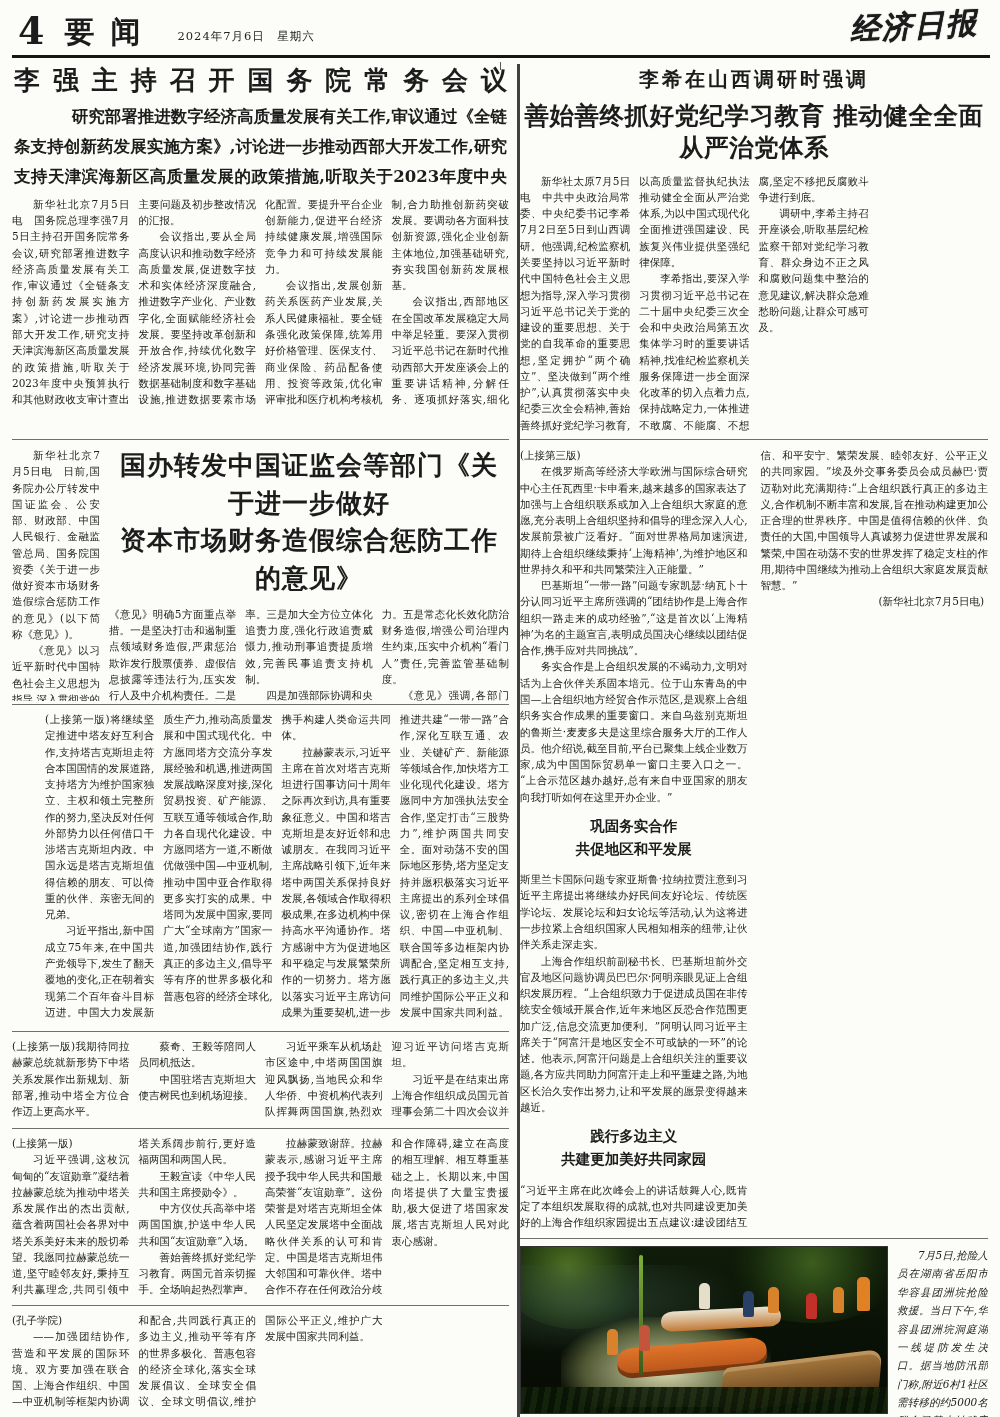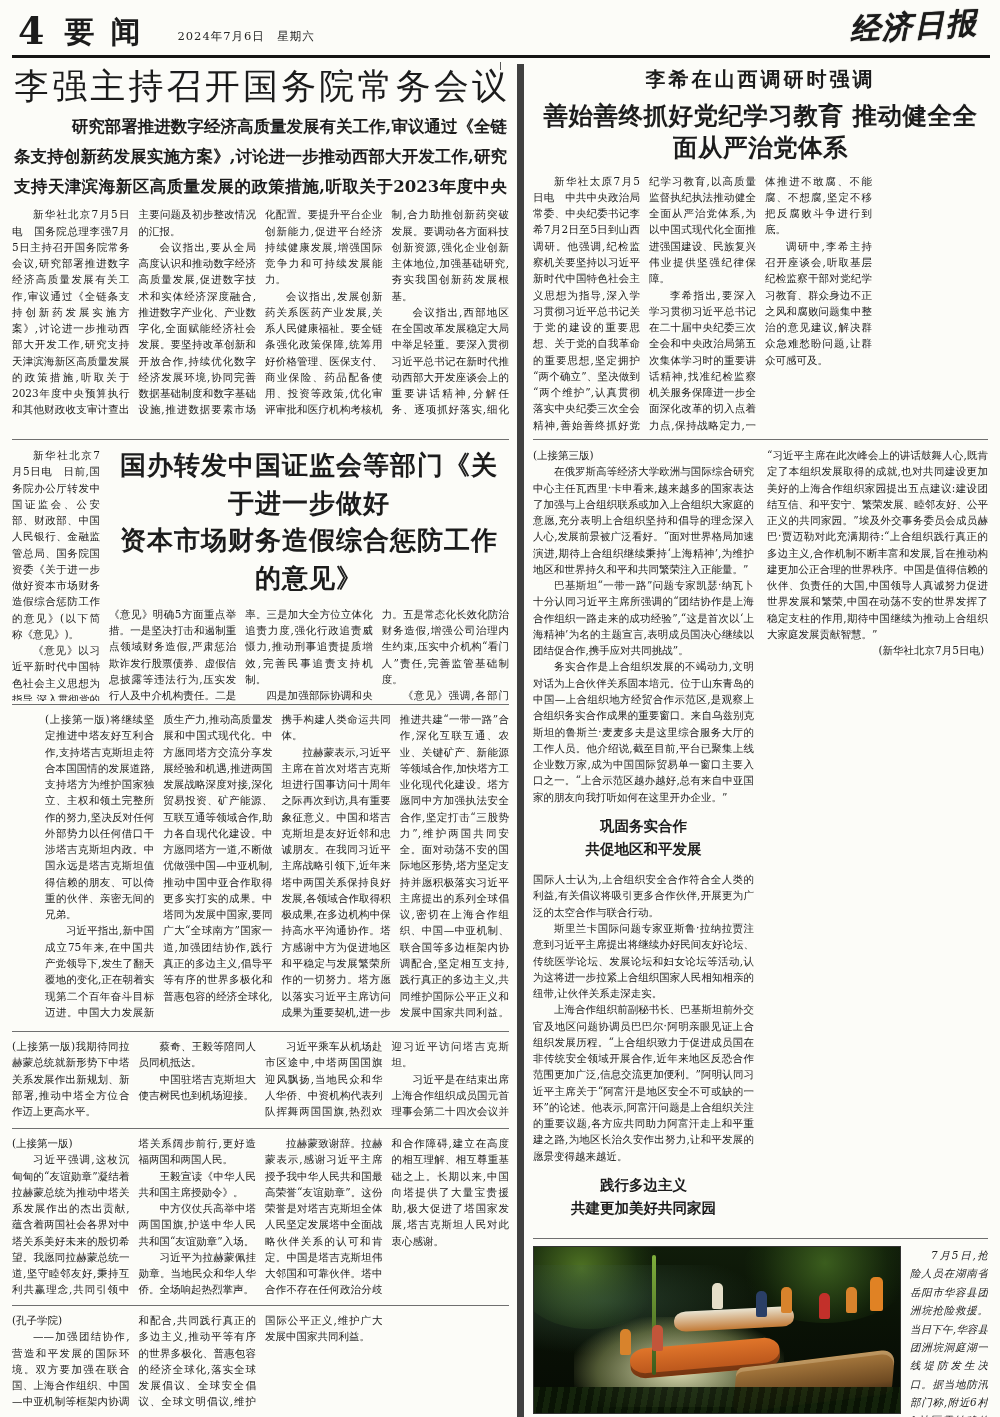"李强主持召开国务院常务会议" .lq-headline { font-size: 35px -> 26px; font-weight: normal -> bold }
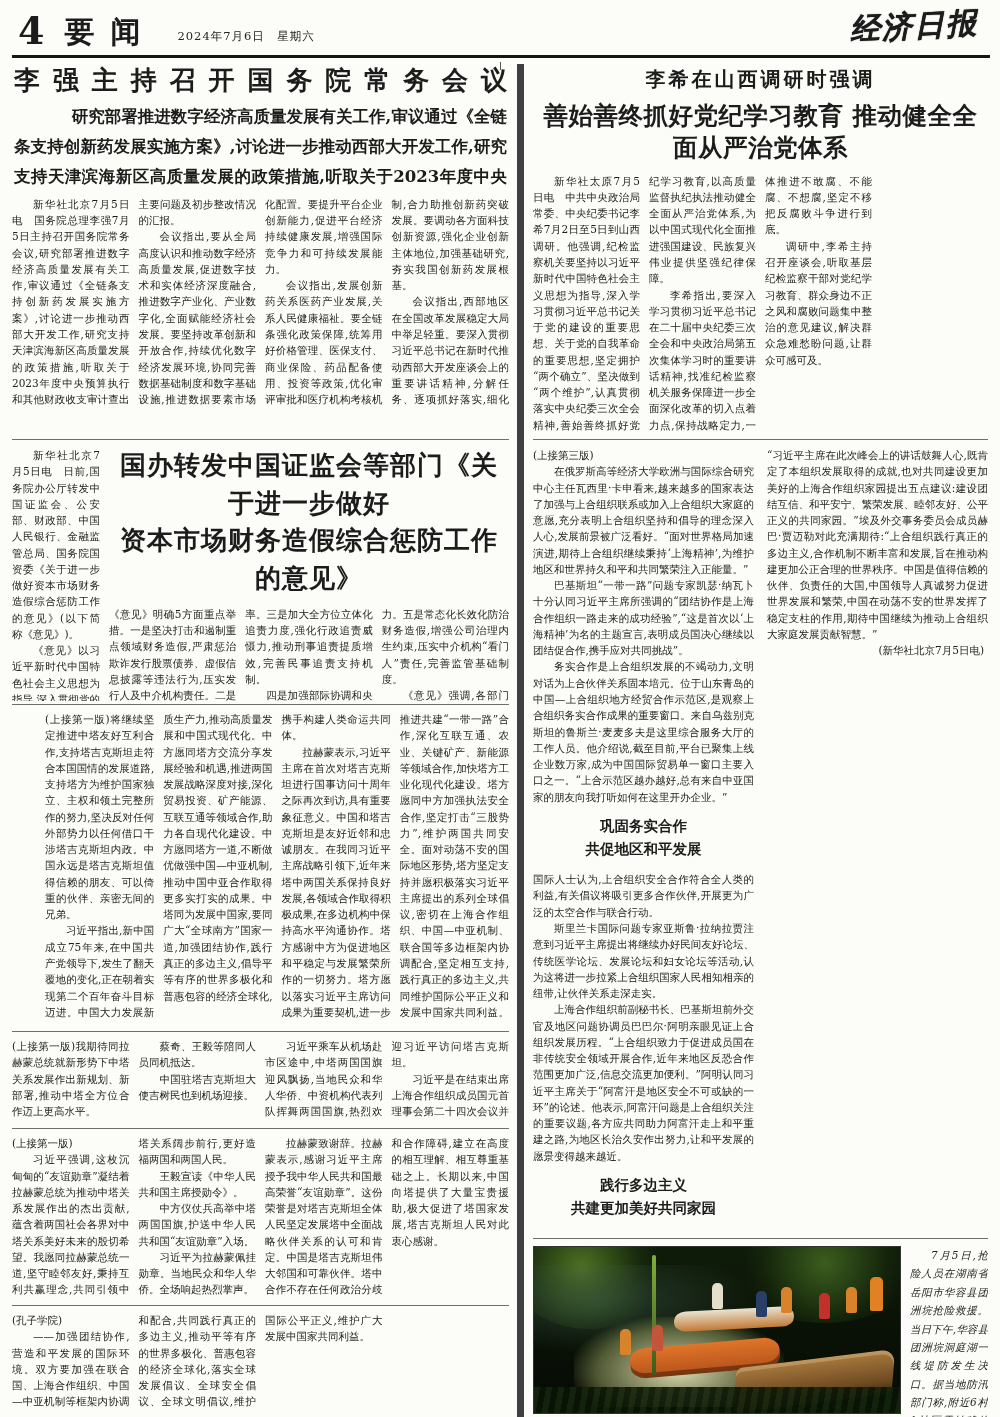"李希在山西调研时强调" .half-right { border-left: 7px solid #404040 -> 3px solid #404040; padding-left: 9px -> none }
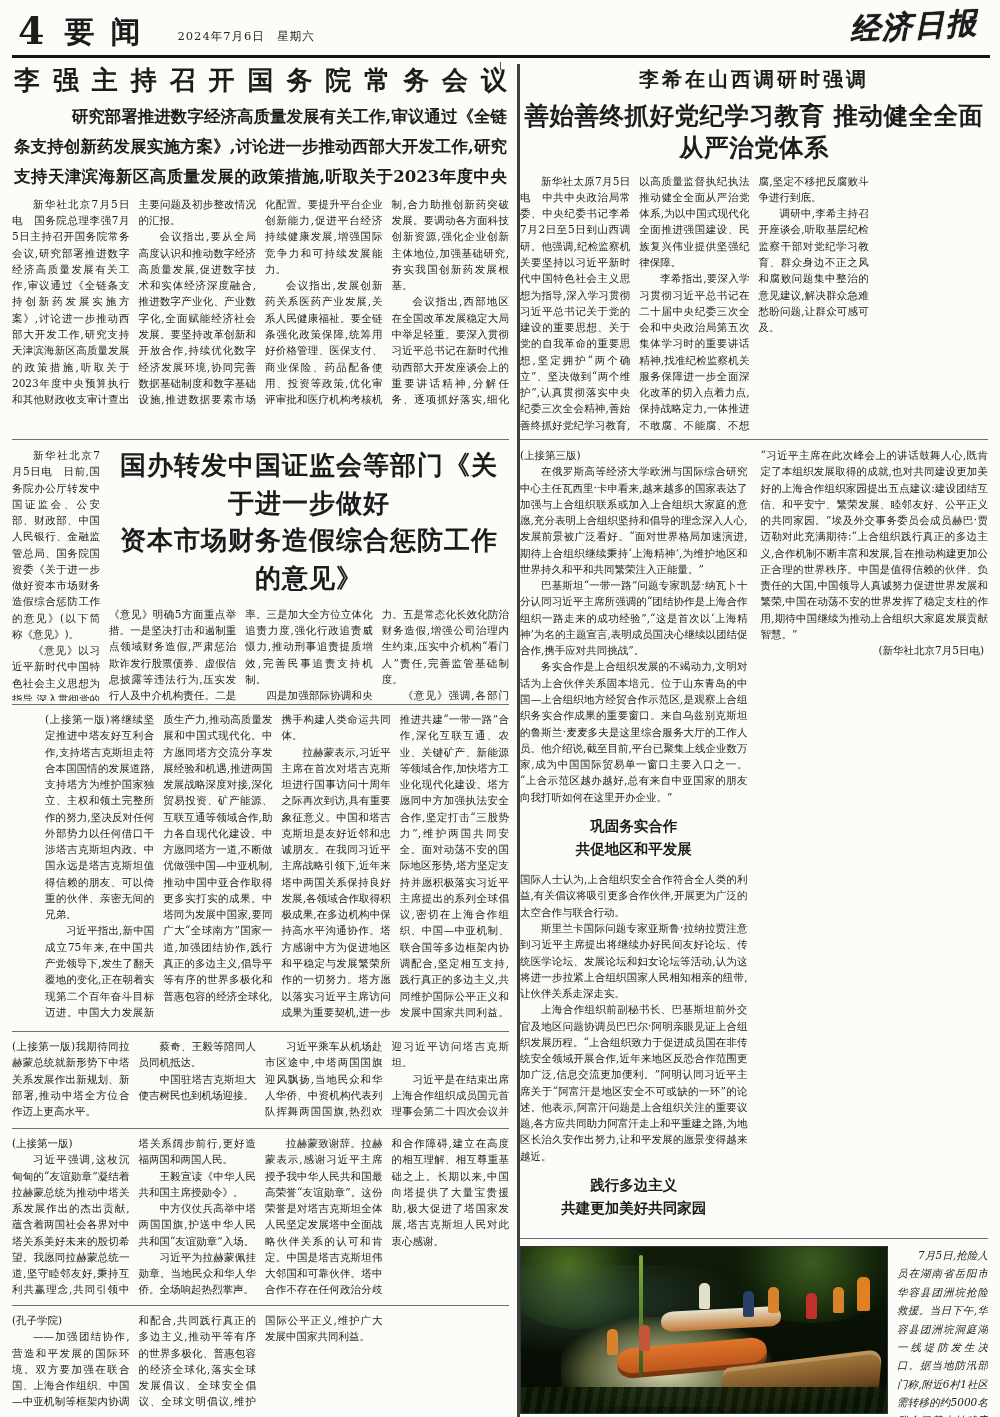"国际人士认为,上合组织安全合作符合全人类的利益,有关倡议将吸引更多合作伙伴,开展" p { html: <p>国际人士认为,上合组织安全合作符合全人类的利益,有关倡议将吸引更多合作伙伴,开展更为广泛的太空合作与联合行动。</p> -> none }
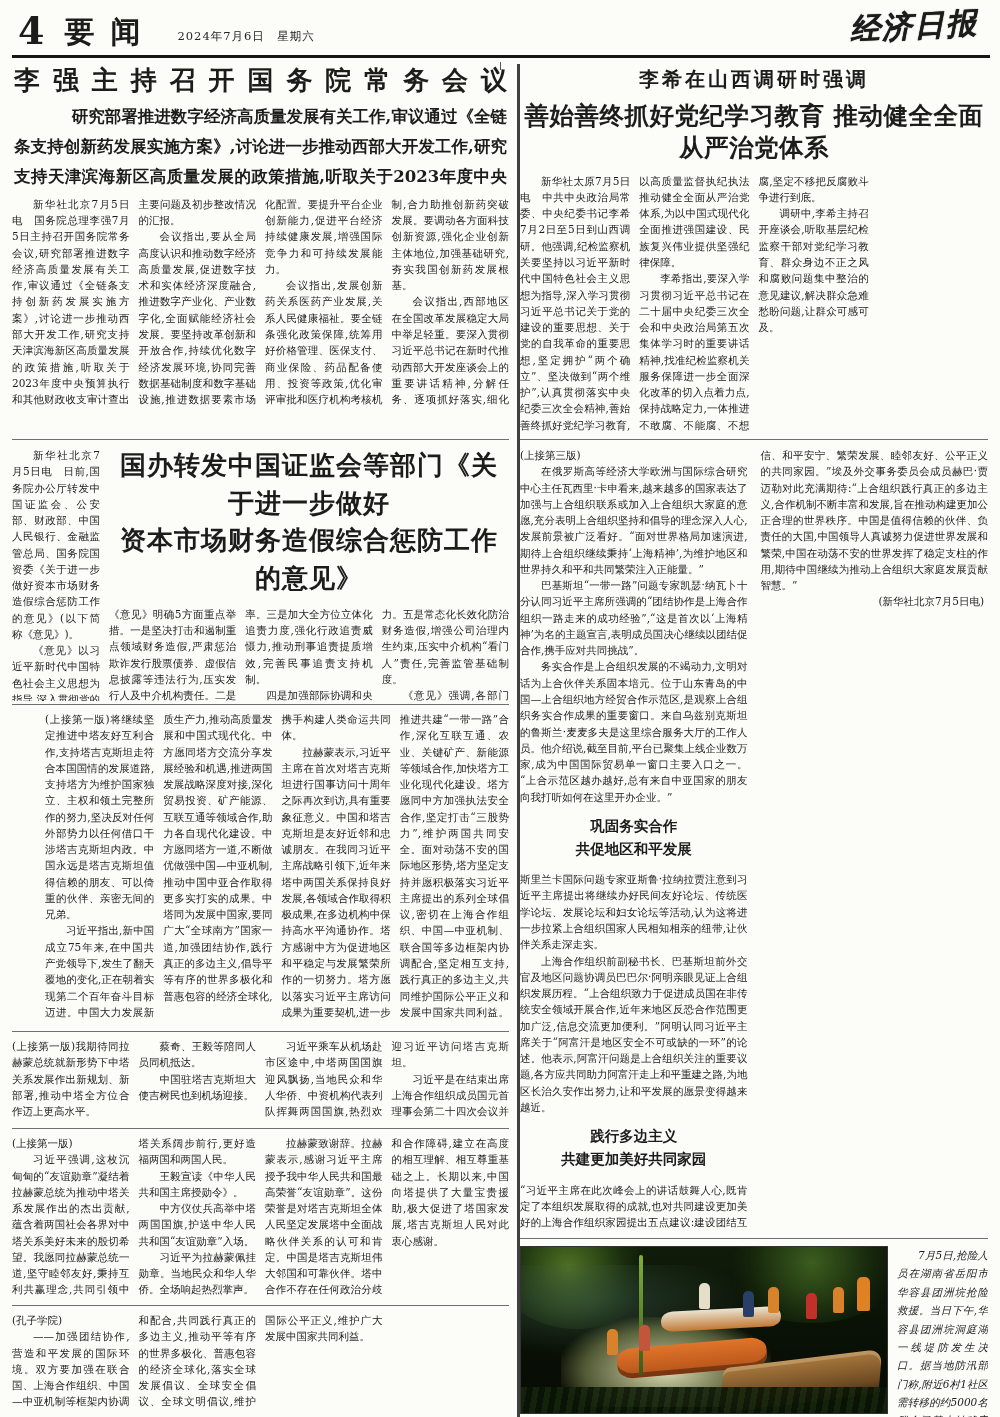"习近平为拉赫蒙佩挂勋章。当地民众和华人华侨。全场响起热烈掌声。" p { text: 习近平为拉赫蒙佩挂勋章。当地民众和华人华侨 -> 善始善终抓好党纪学习教育。两国元首亲切握手 }
